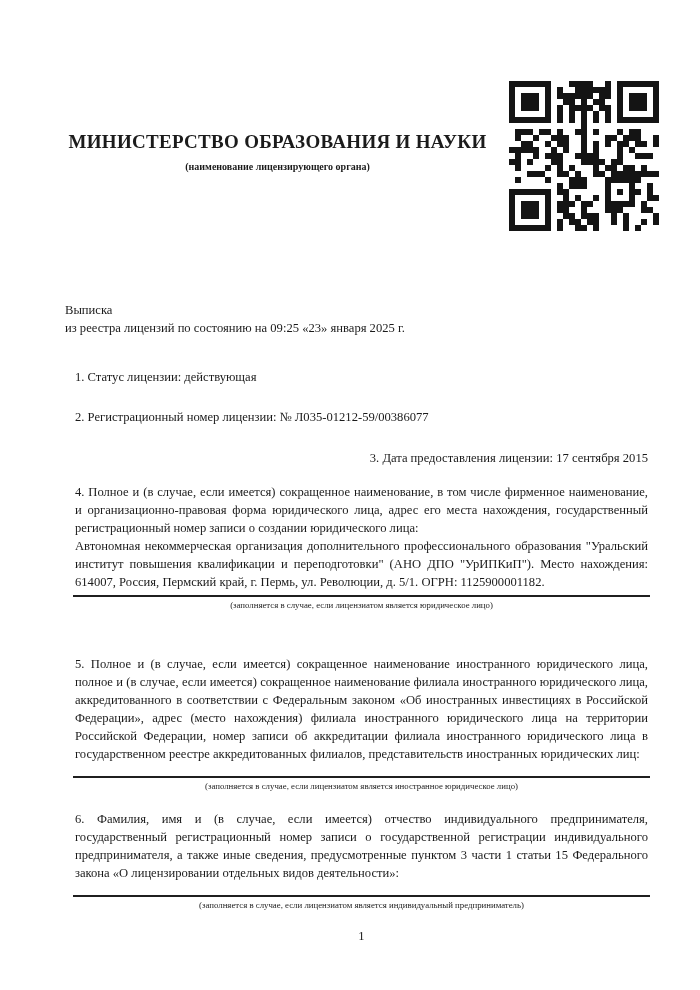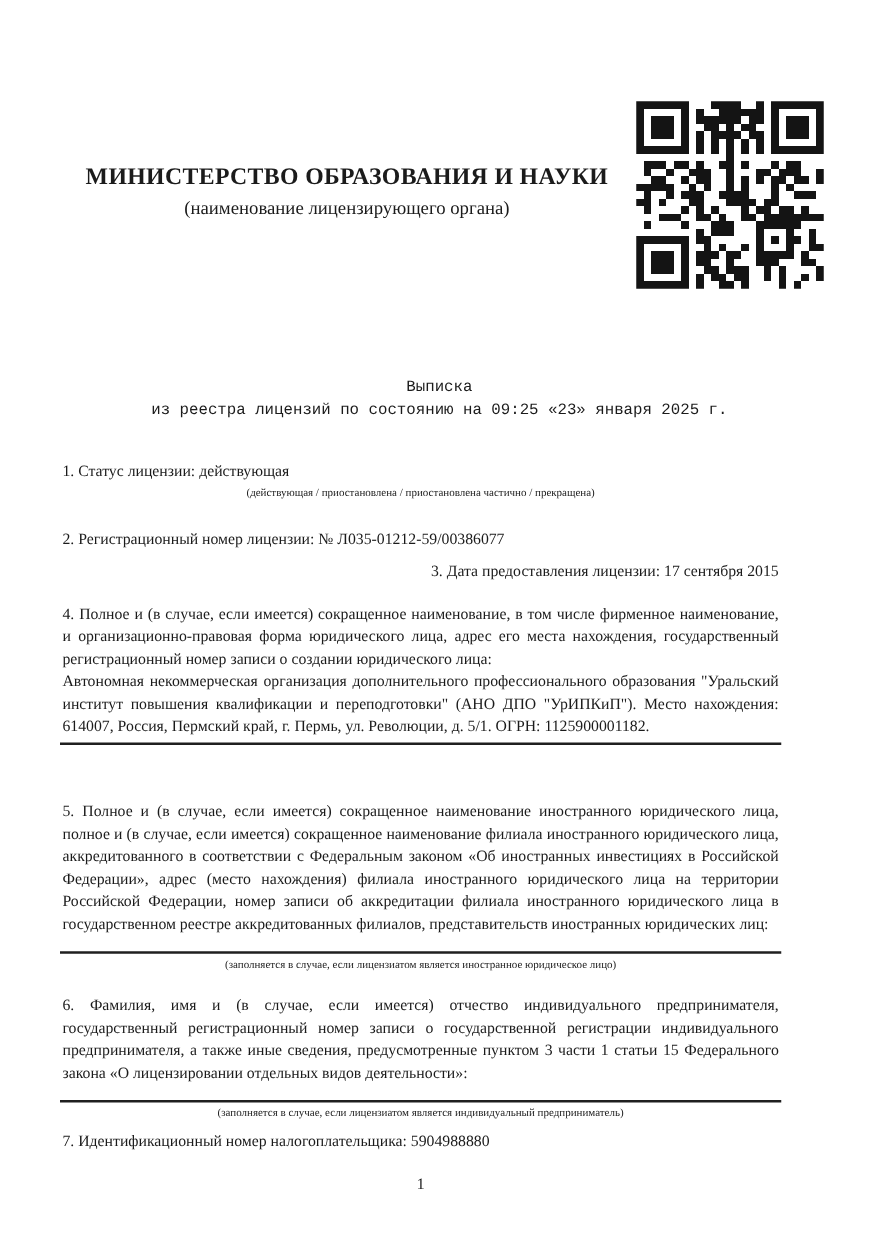"(наименование лицензирующего органа)" .ministry-caption { font-size: 15px -> 10px; font-weight: normal -> bold }
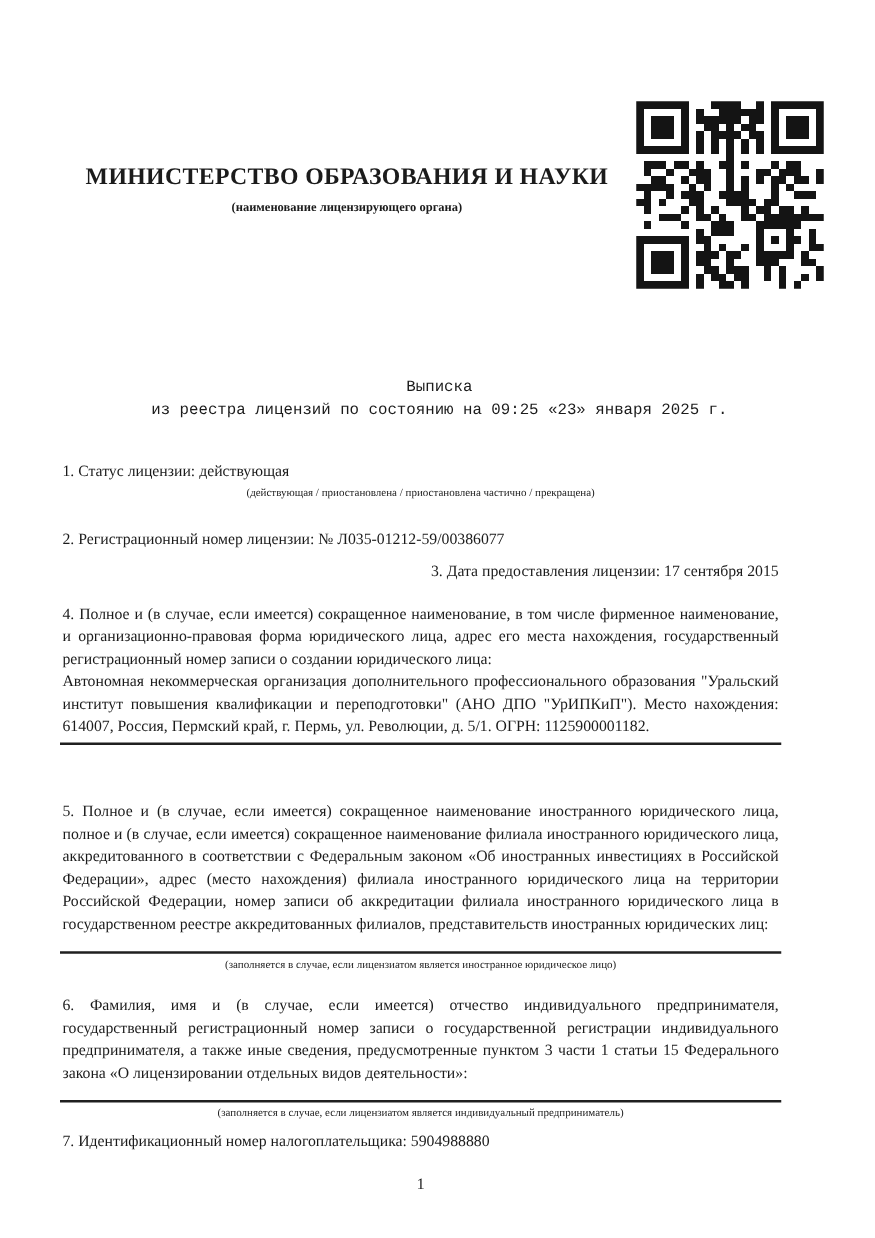"Выписка" .doc-title { font-family: Liberation Mono, monospace -> none; text-align: center -> left }
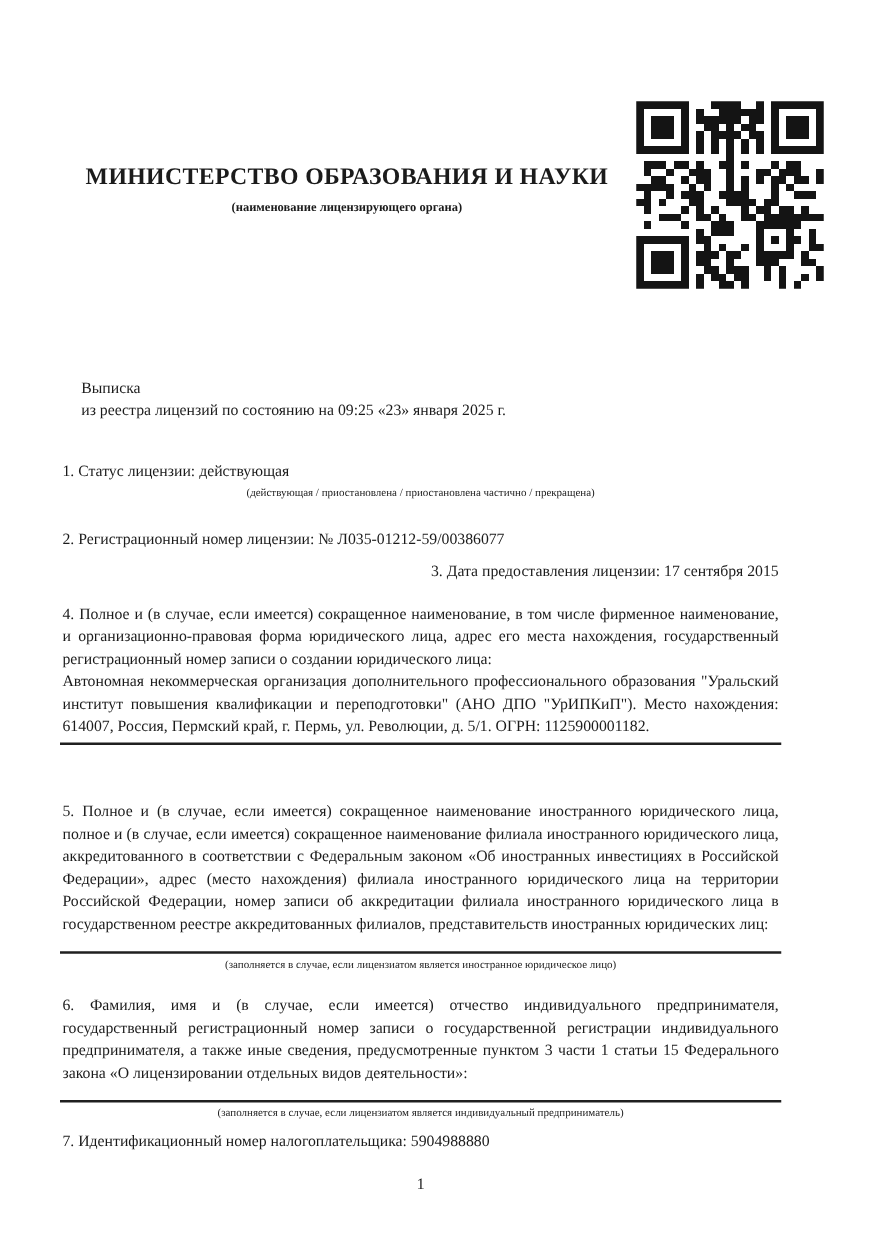"1. Статус лицензии: действующая" .content { left: 50px -> 75px }
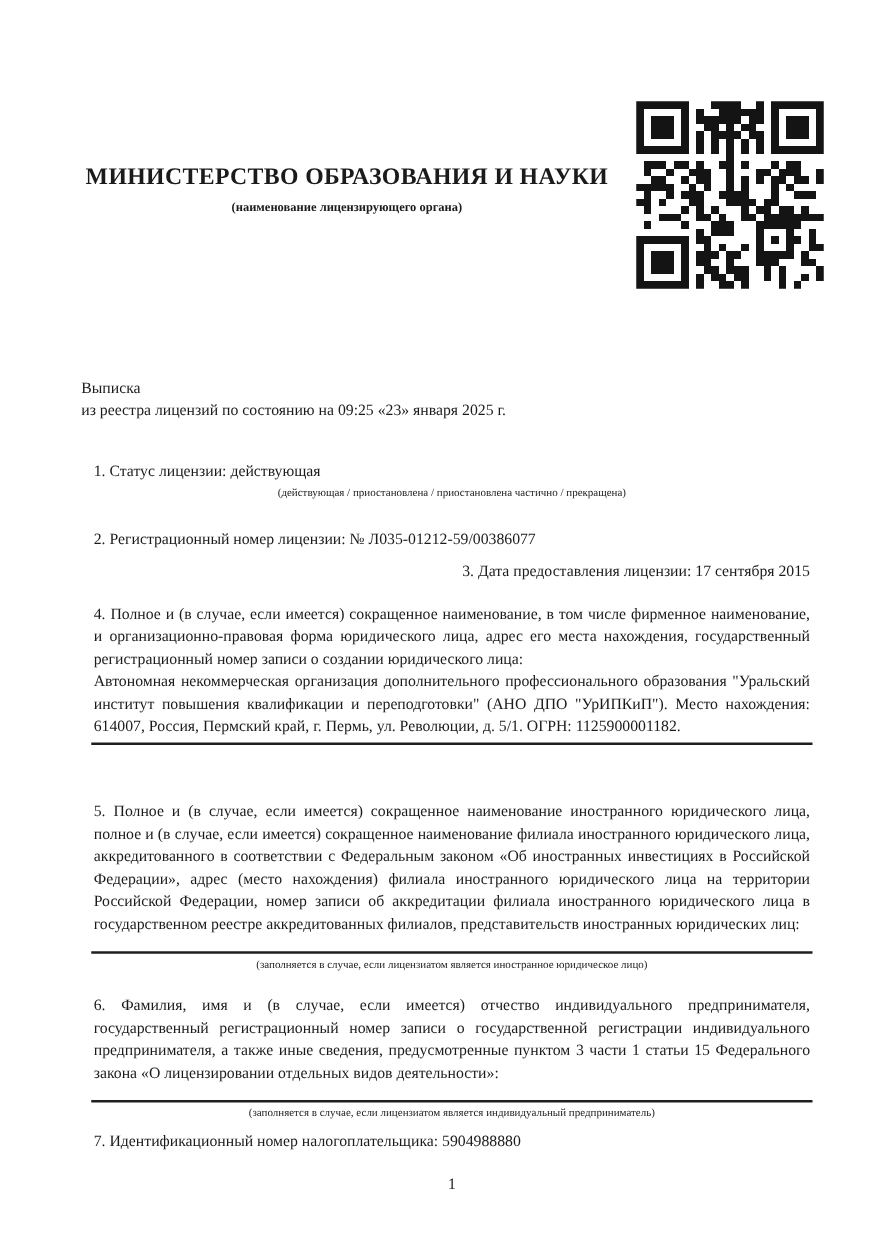"(действующая / приостановлена /" div.caption { html: <div>(действующая / приостановлена / приостановлена частично / прекращена)</div> -> none }
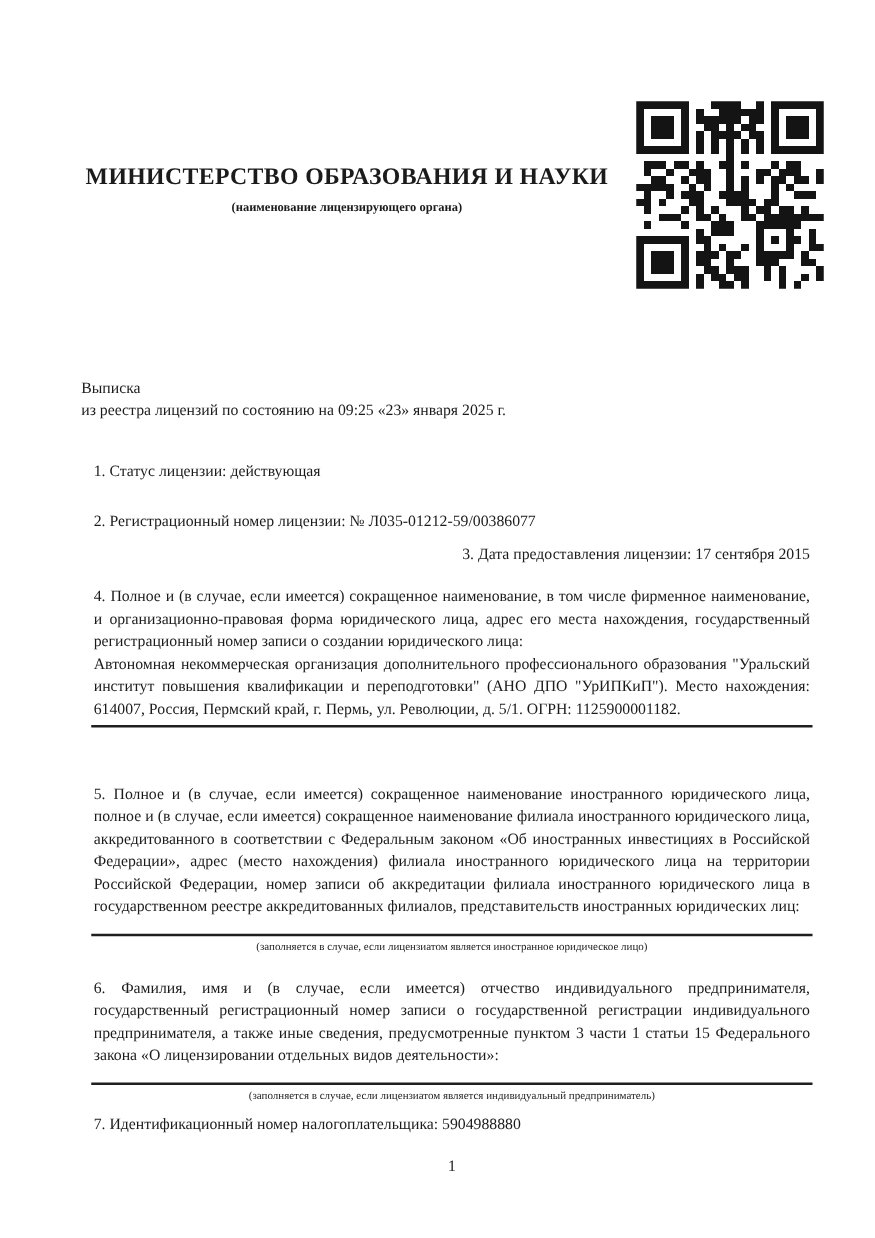"2. Регистрационный номер лицензии: №" .mb-item2 { margin-bottom: 8px -> 23px }
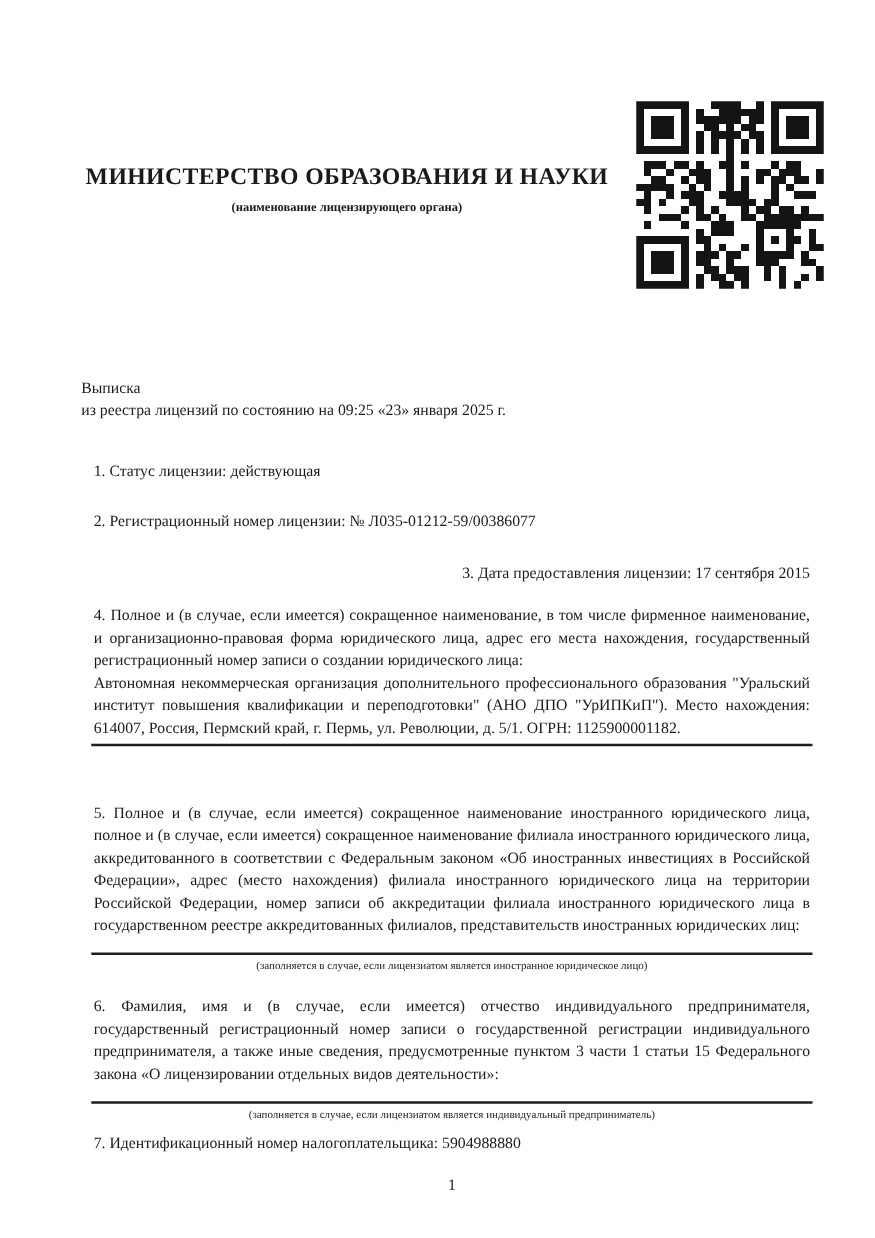"(заполняется в случае, если лицензиатом является юридическое" div.caption { html: none -> <div>(заполняется в случае, если лицензиатом является юридическое лицо)</div> }
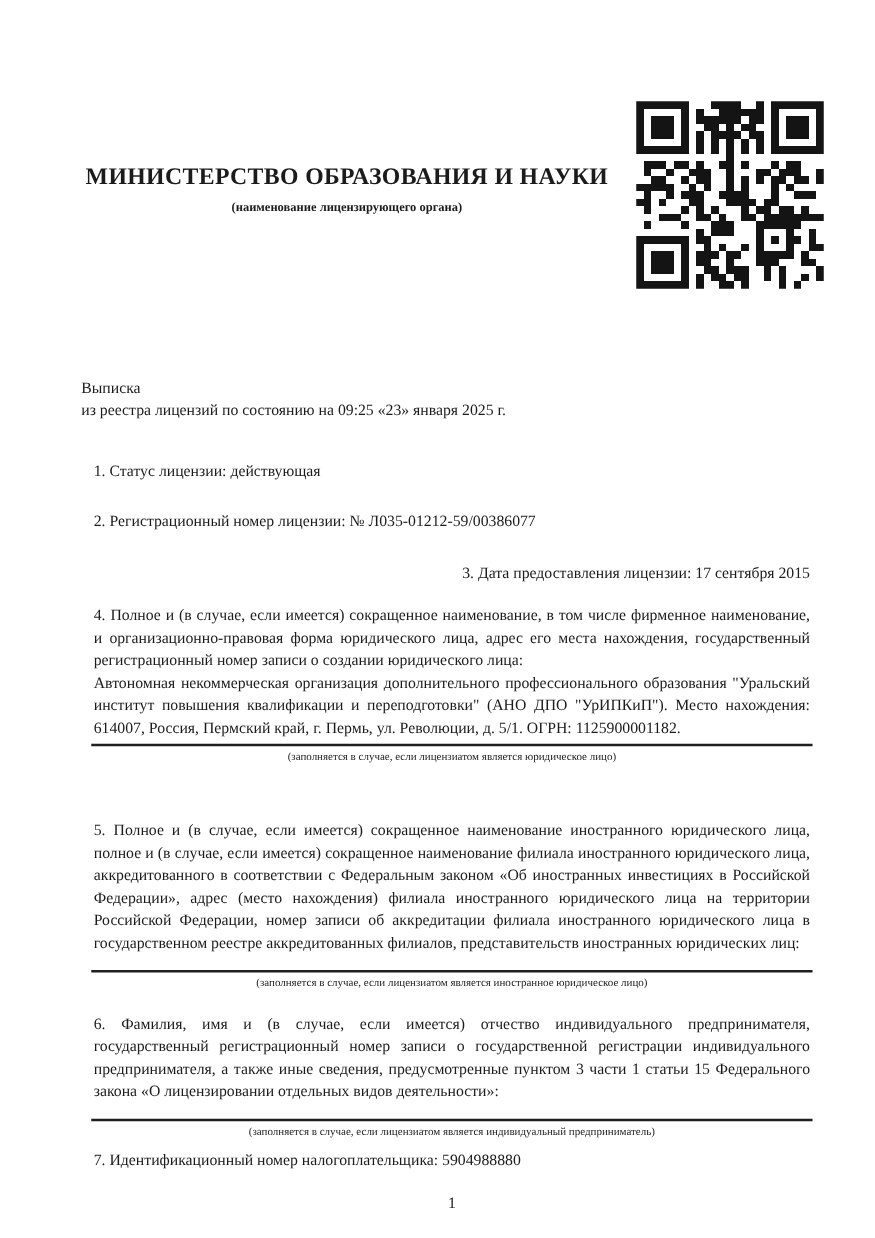"7. Идентификационный номер" div.item { html: <div> <div>7. Идентификационный номер налогоплательщика: 5904988880</div> </div> -> none }
